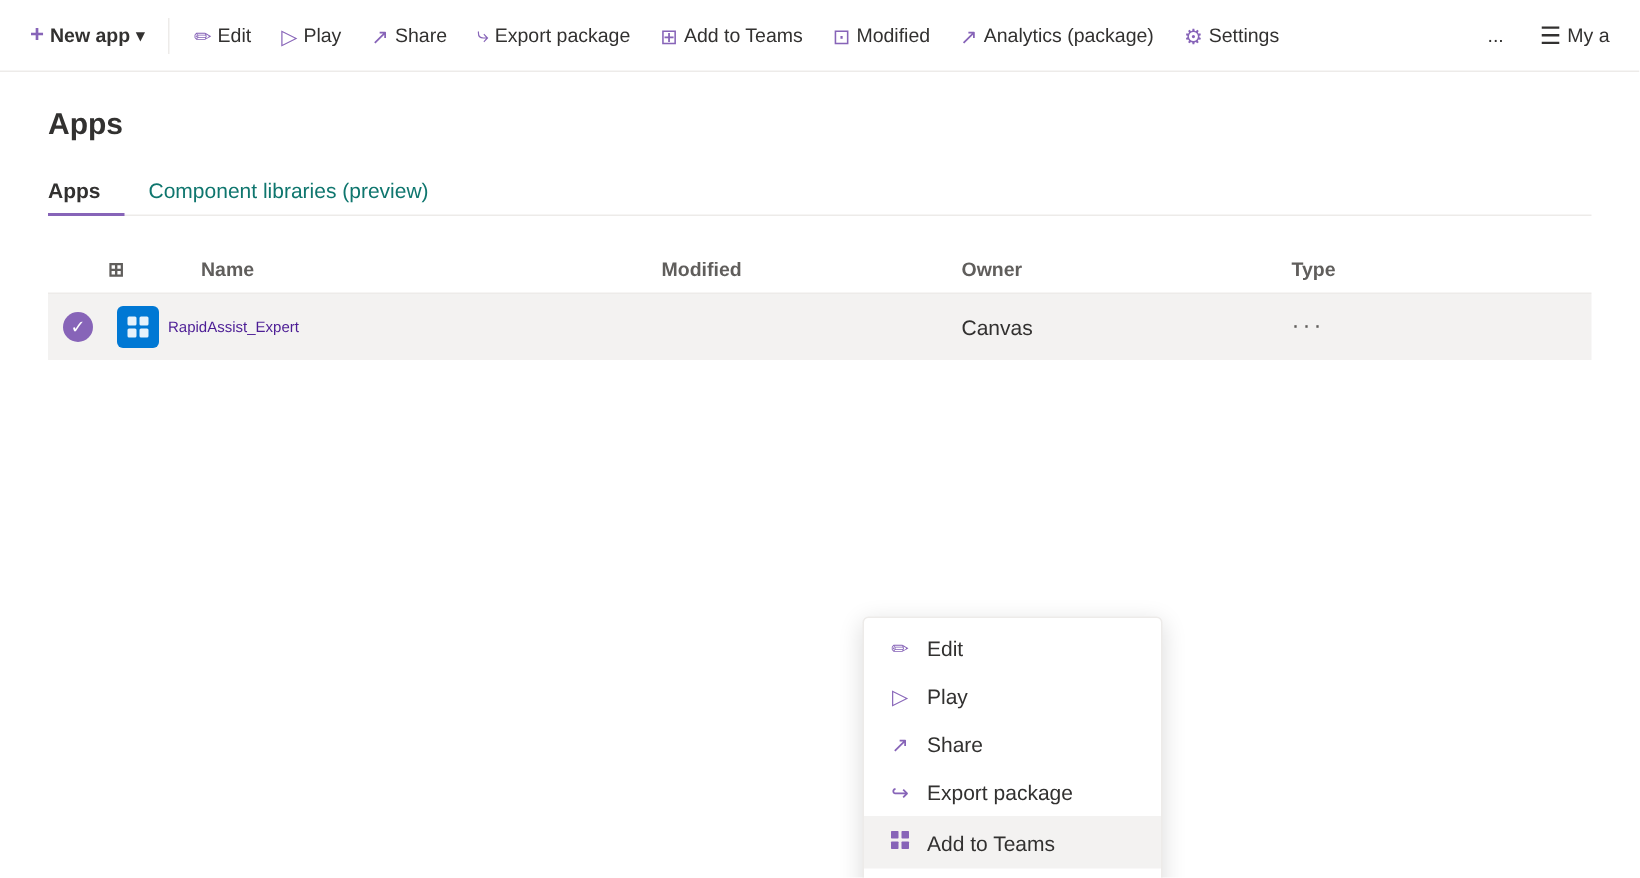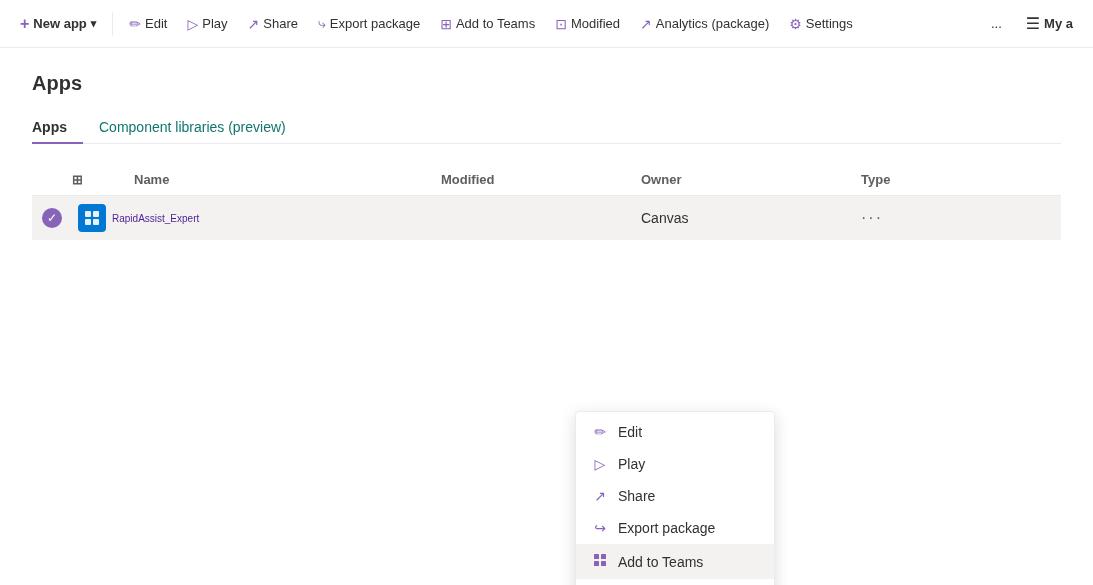"My a" .mya { font-weight: bold -> none }
